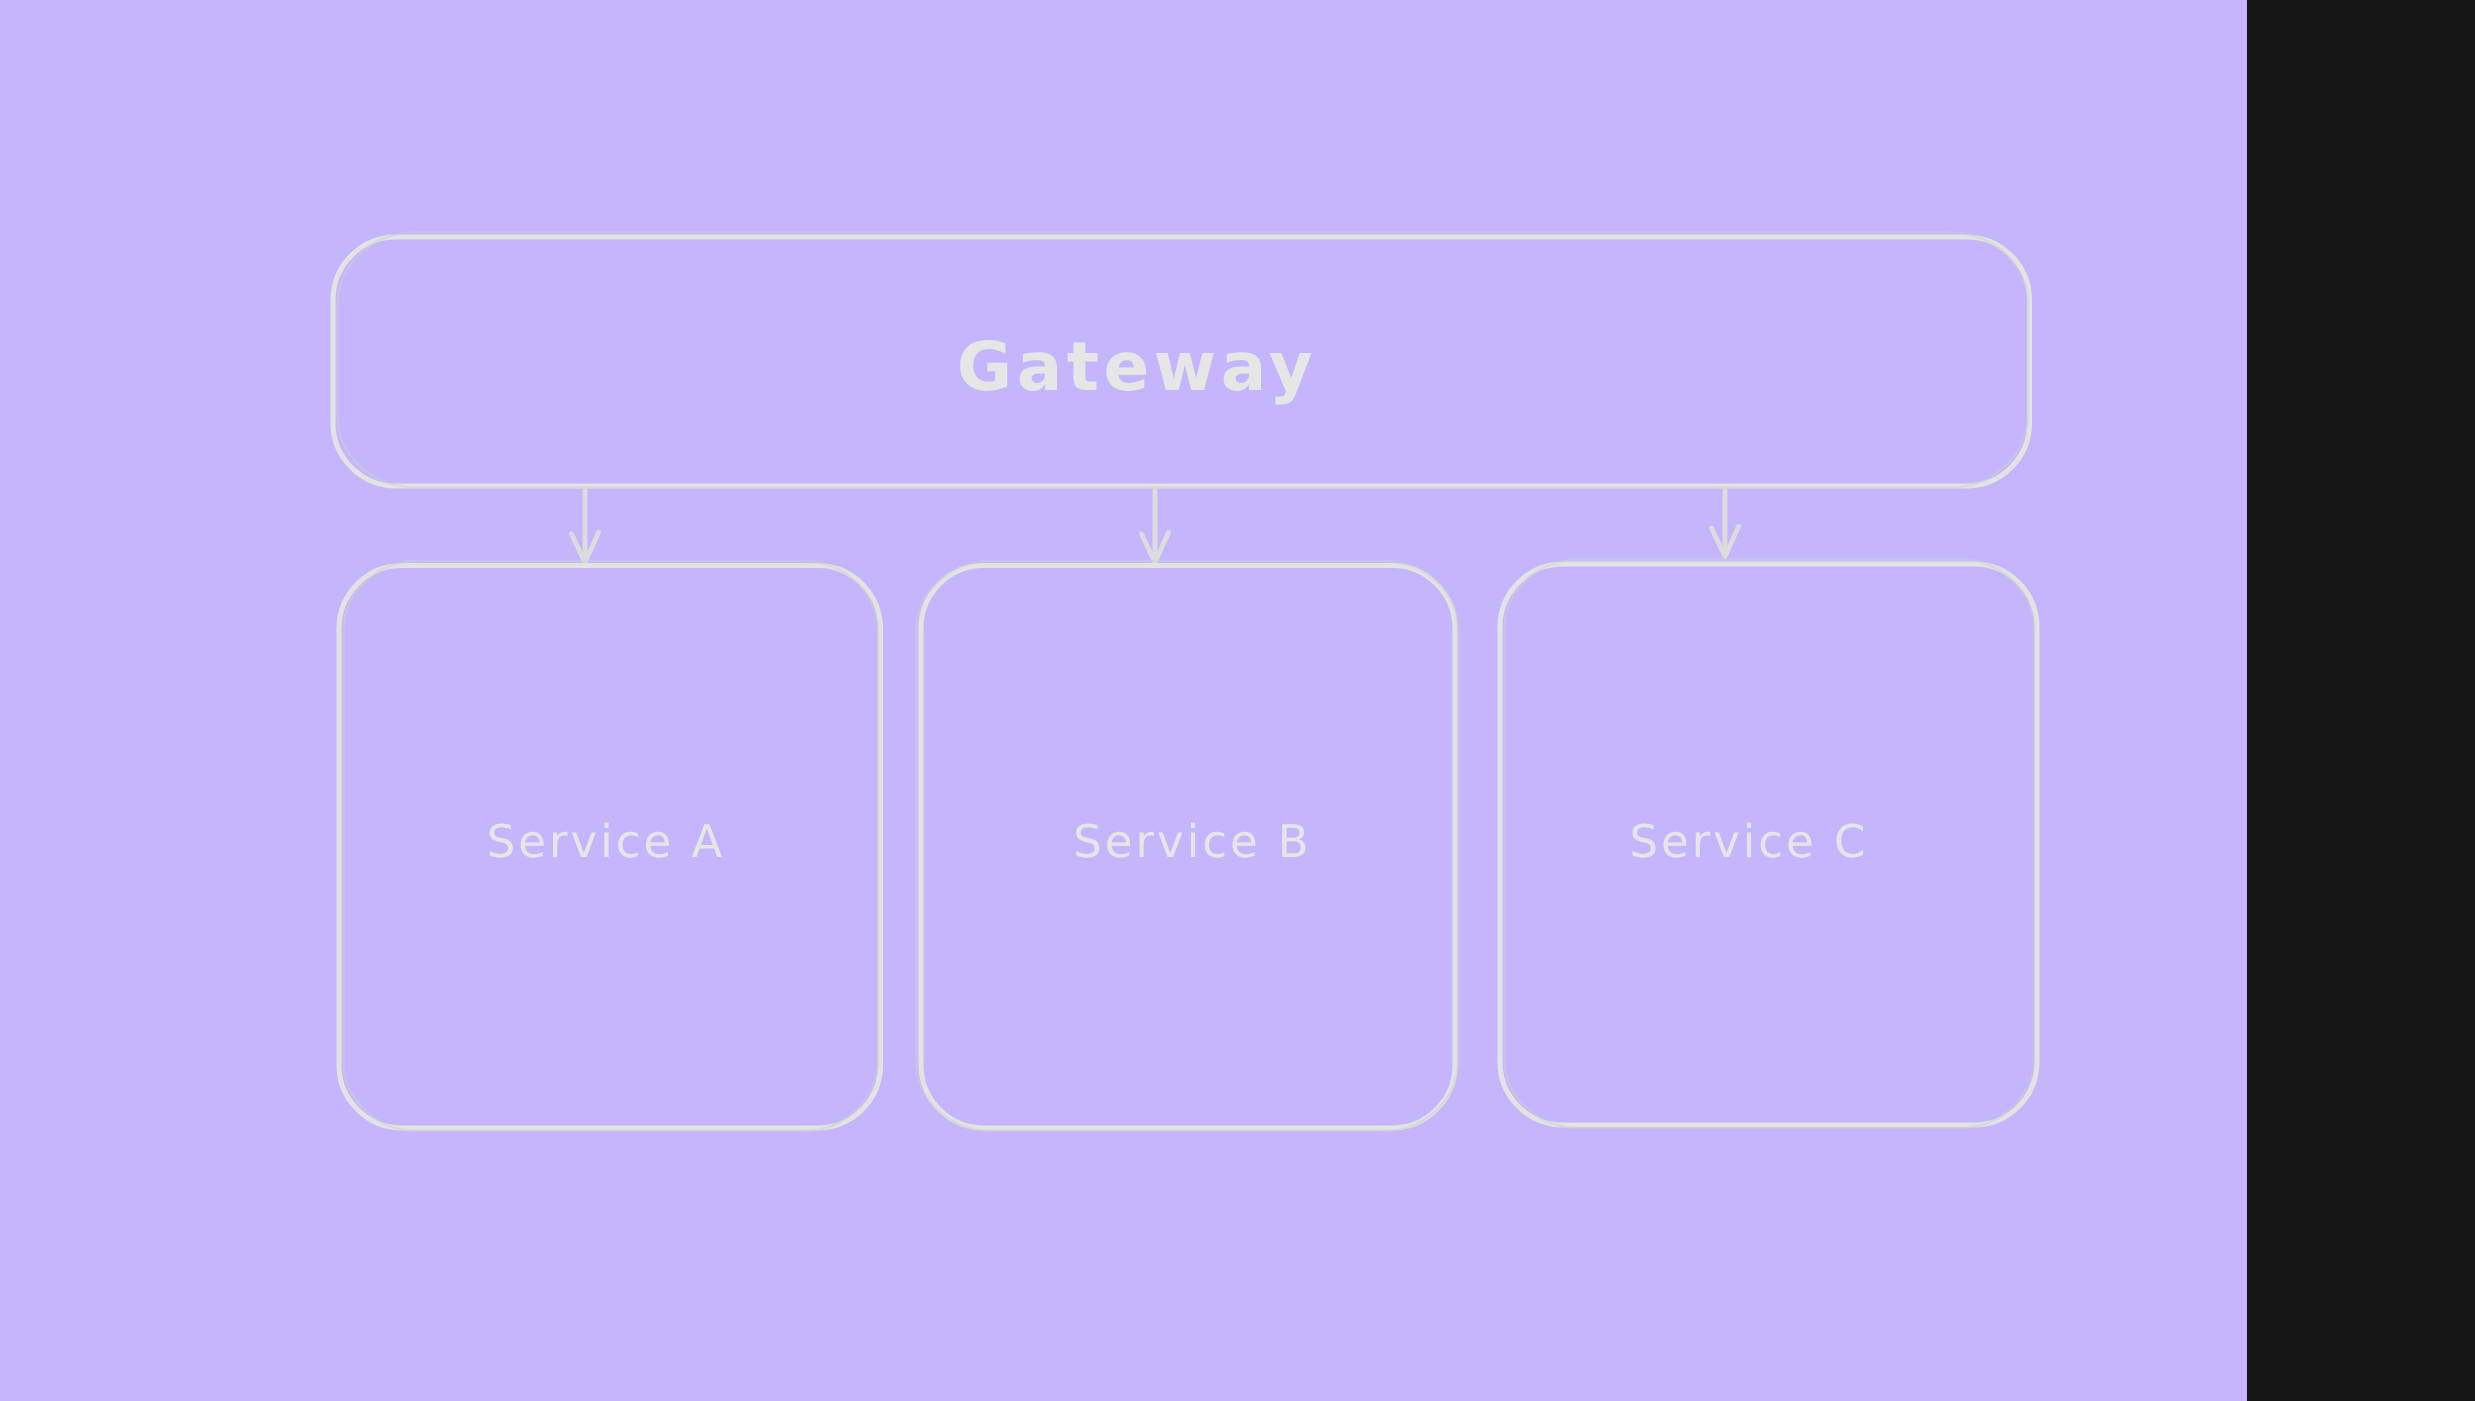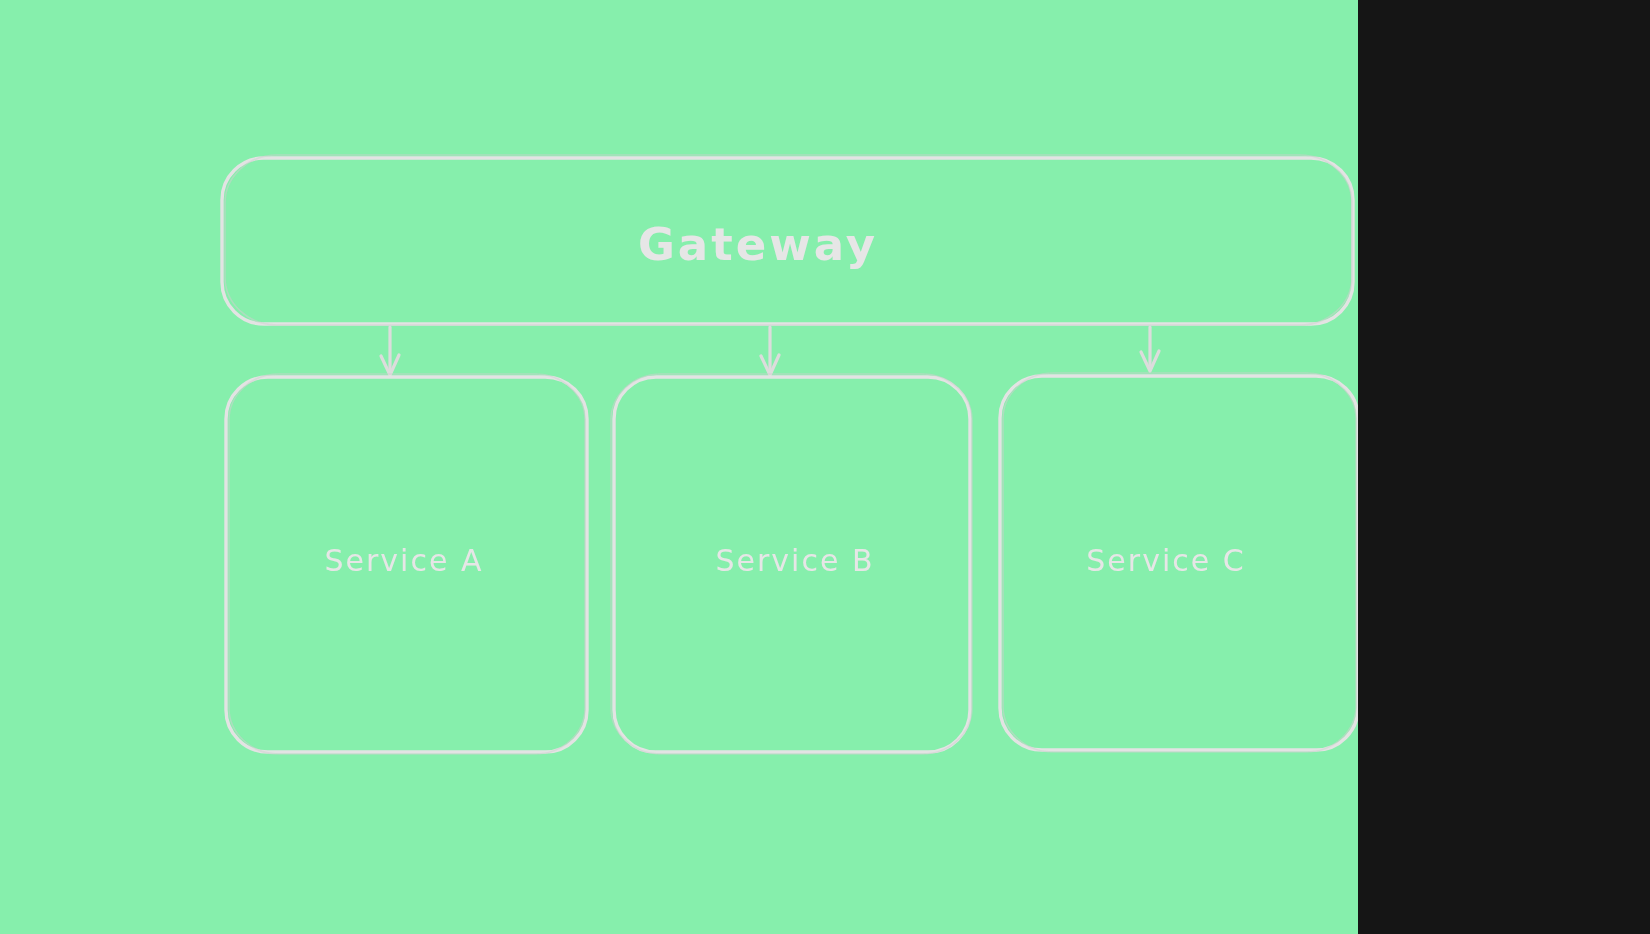"Gateway" .stage { background: #86efac -> #c4b5fd; width: 1358px -> 1498px }
